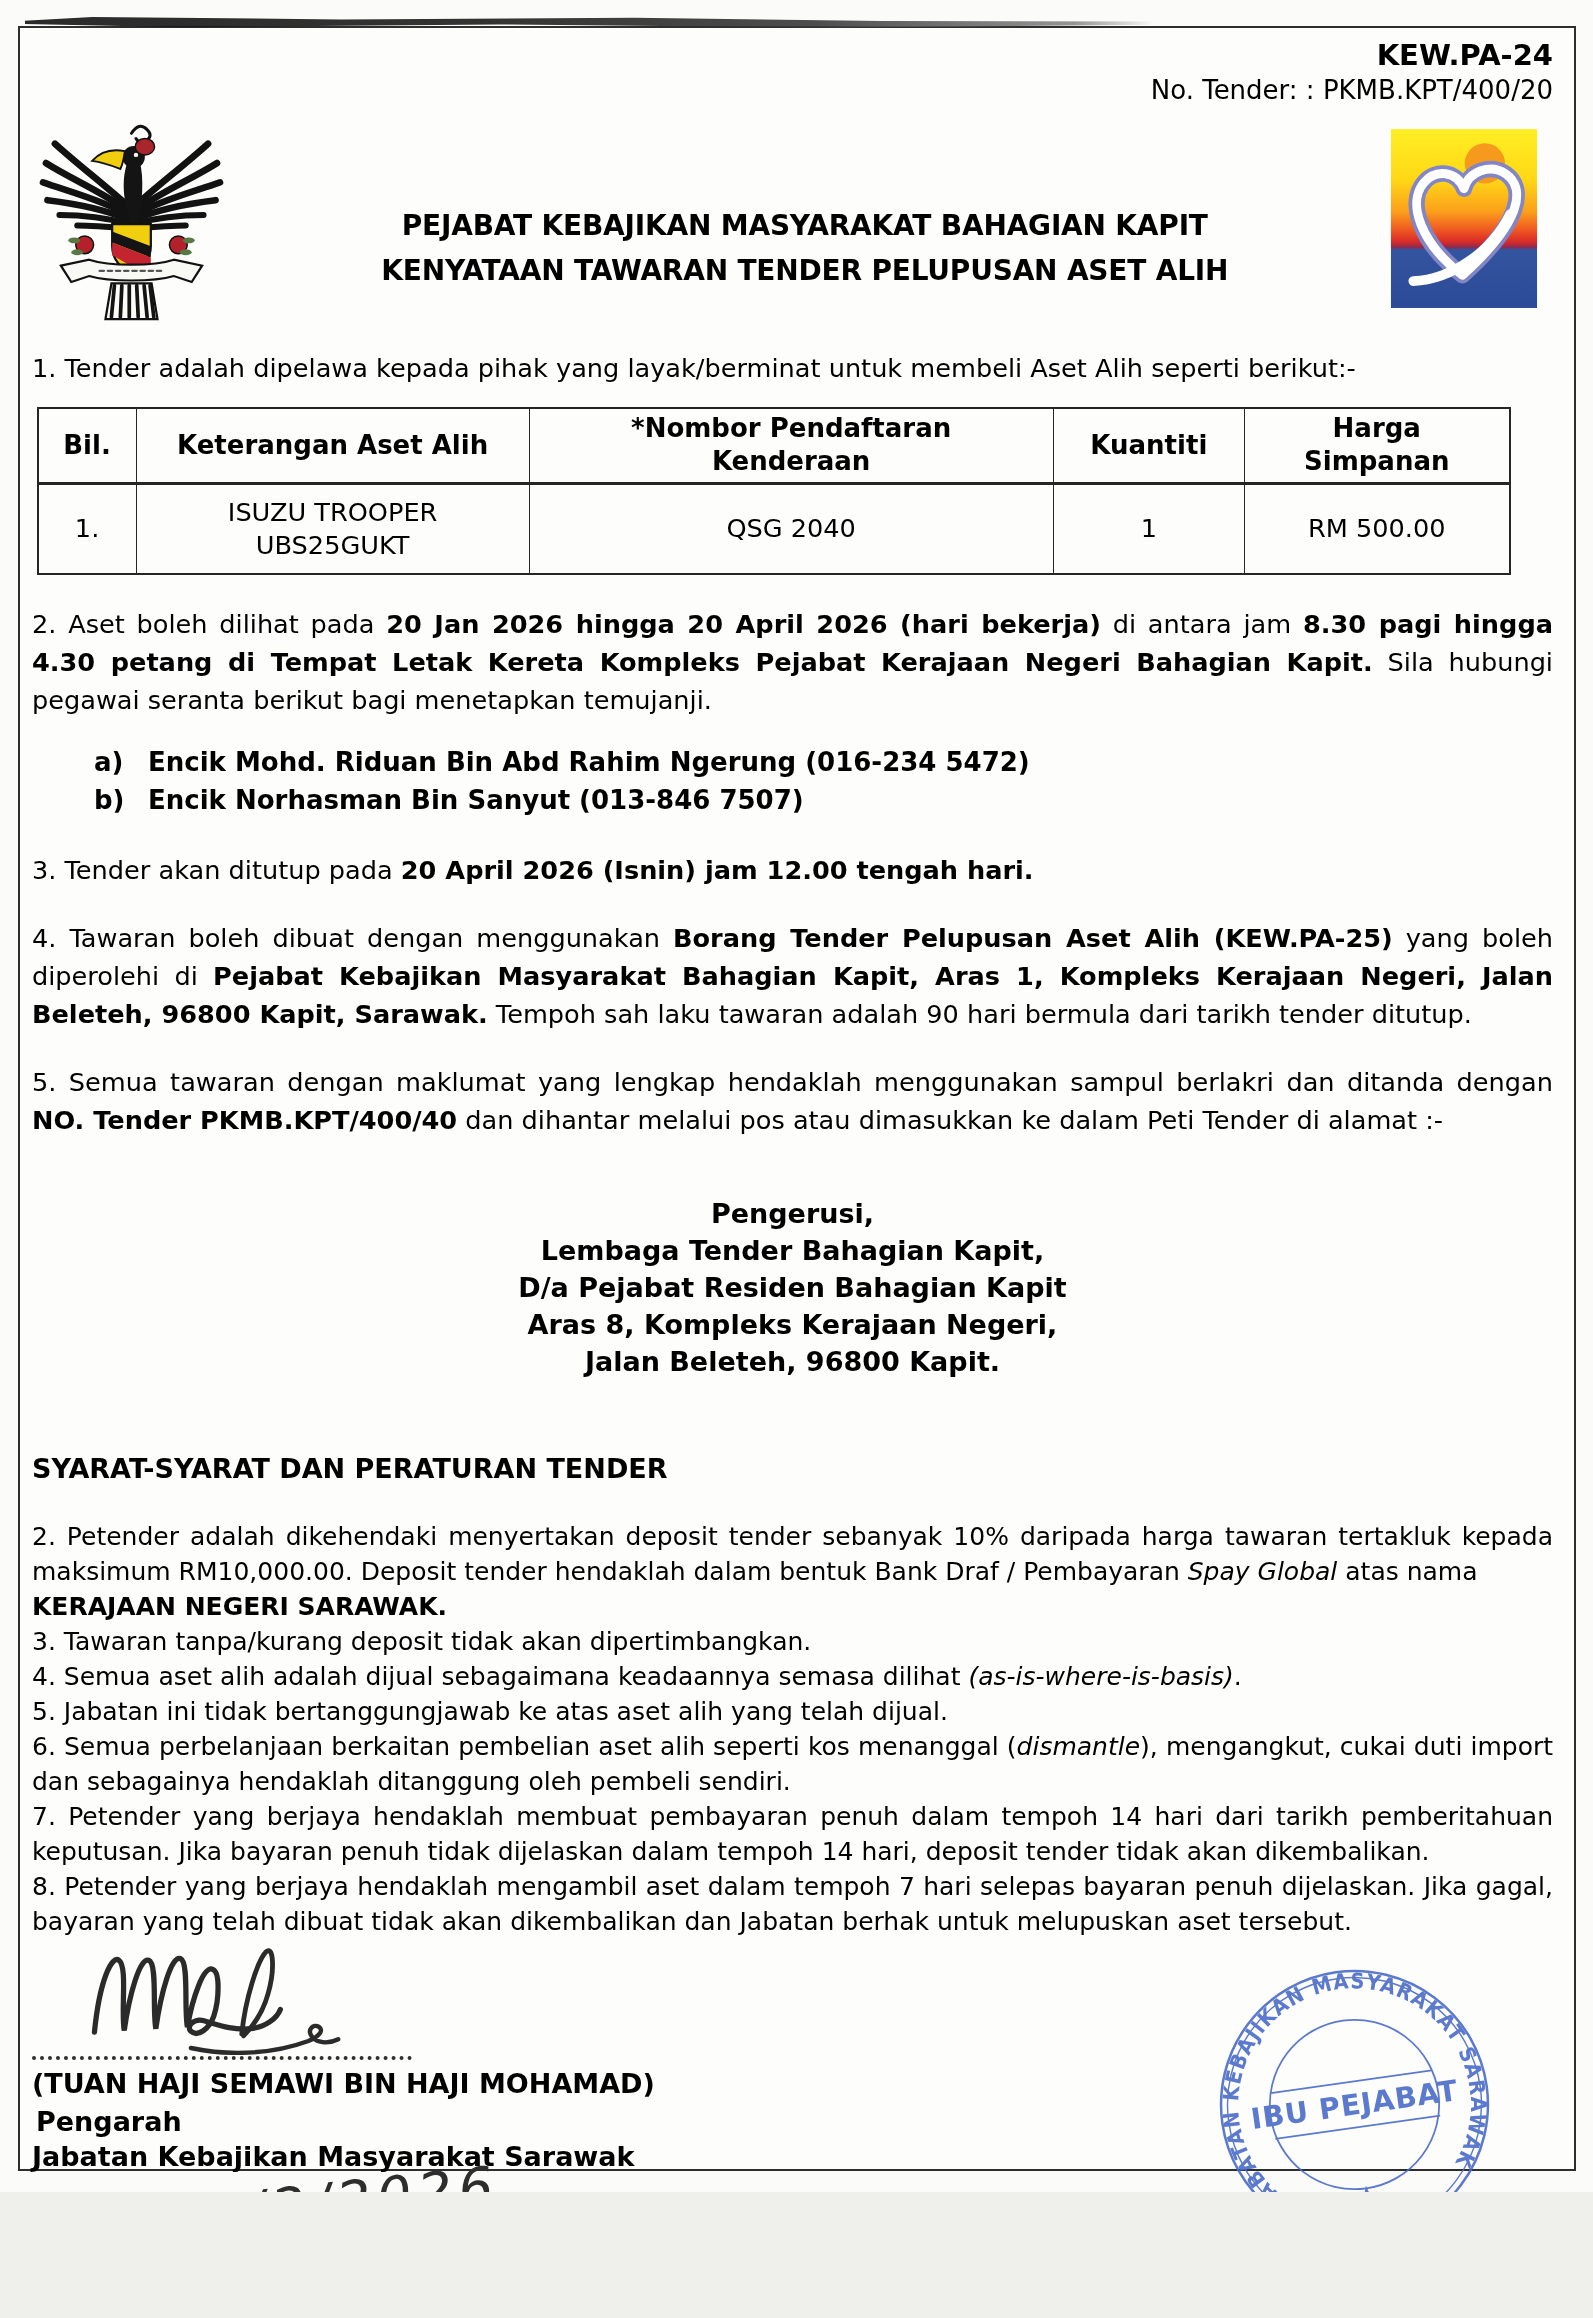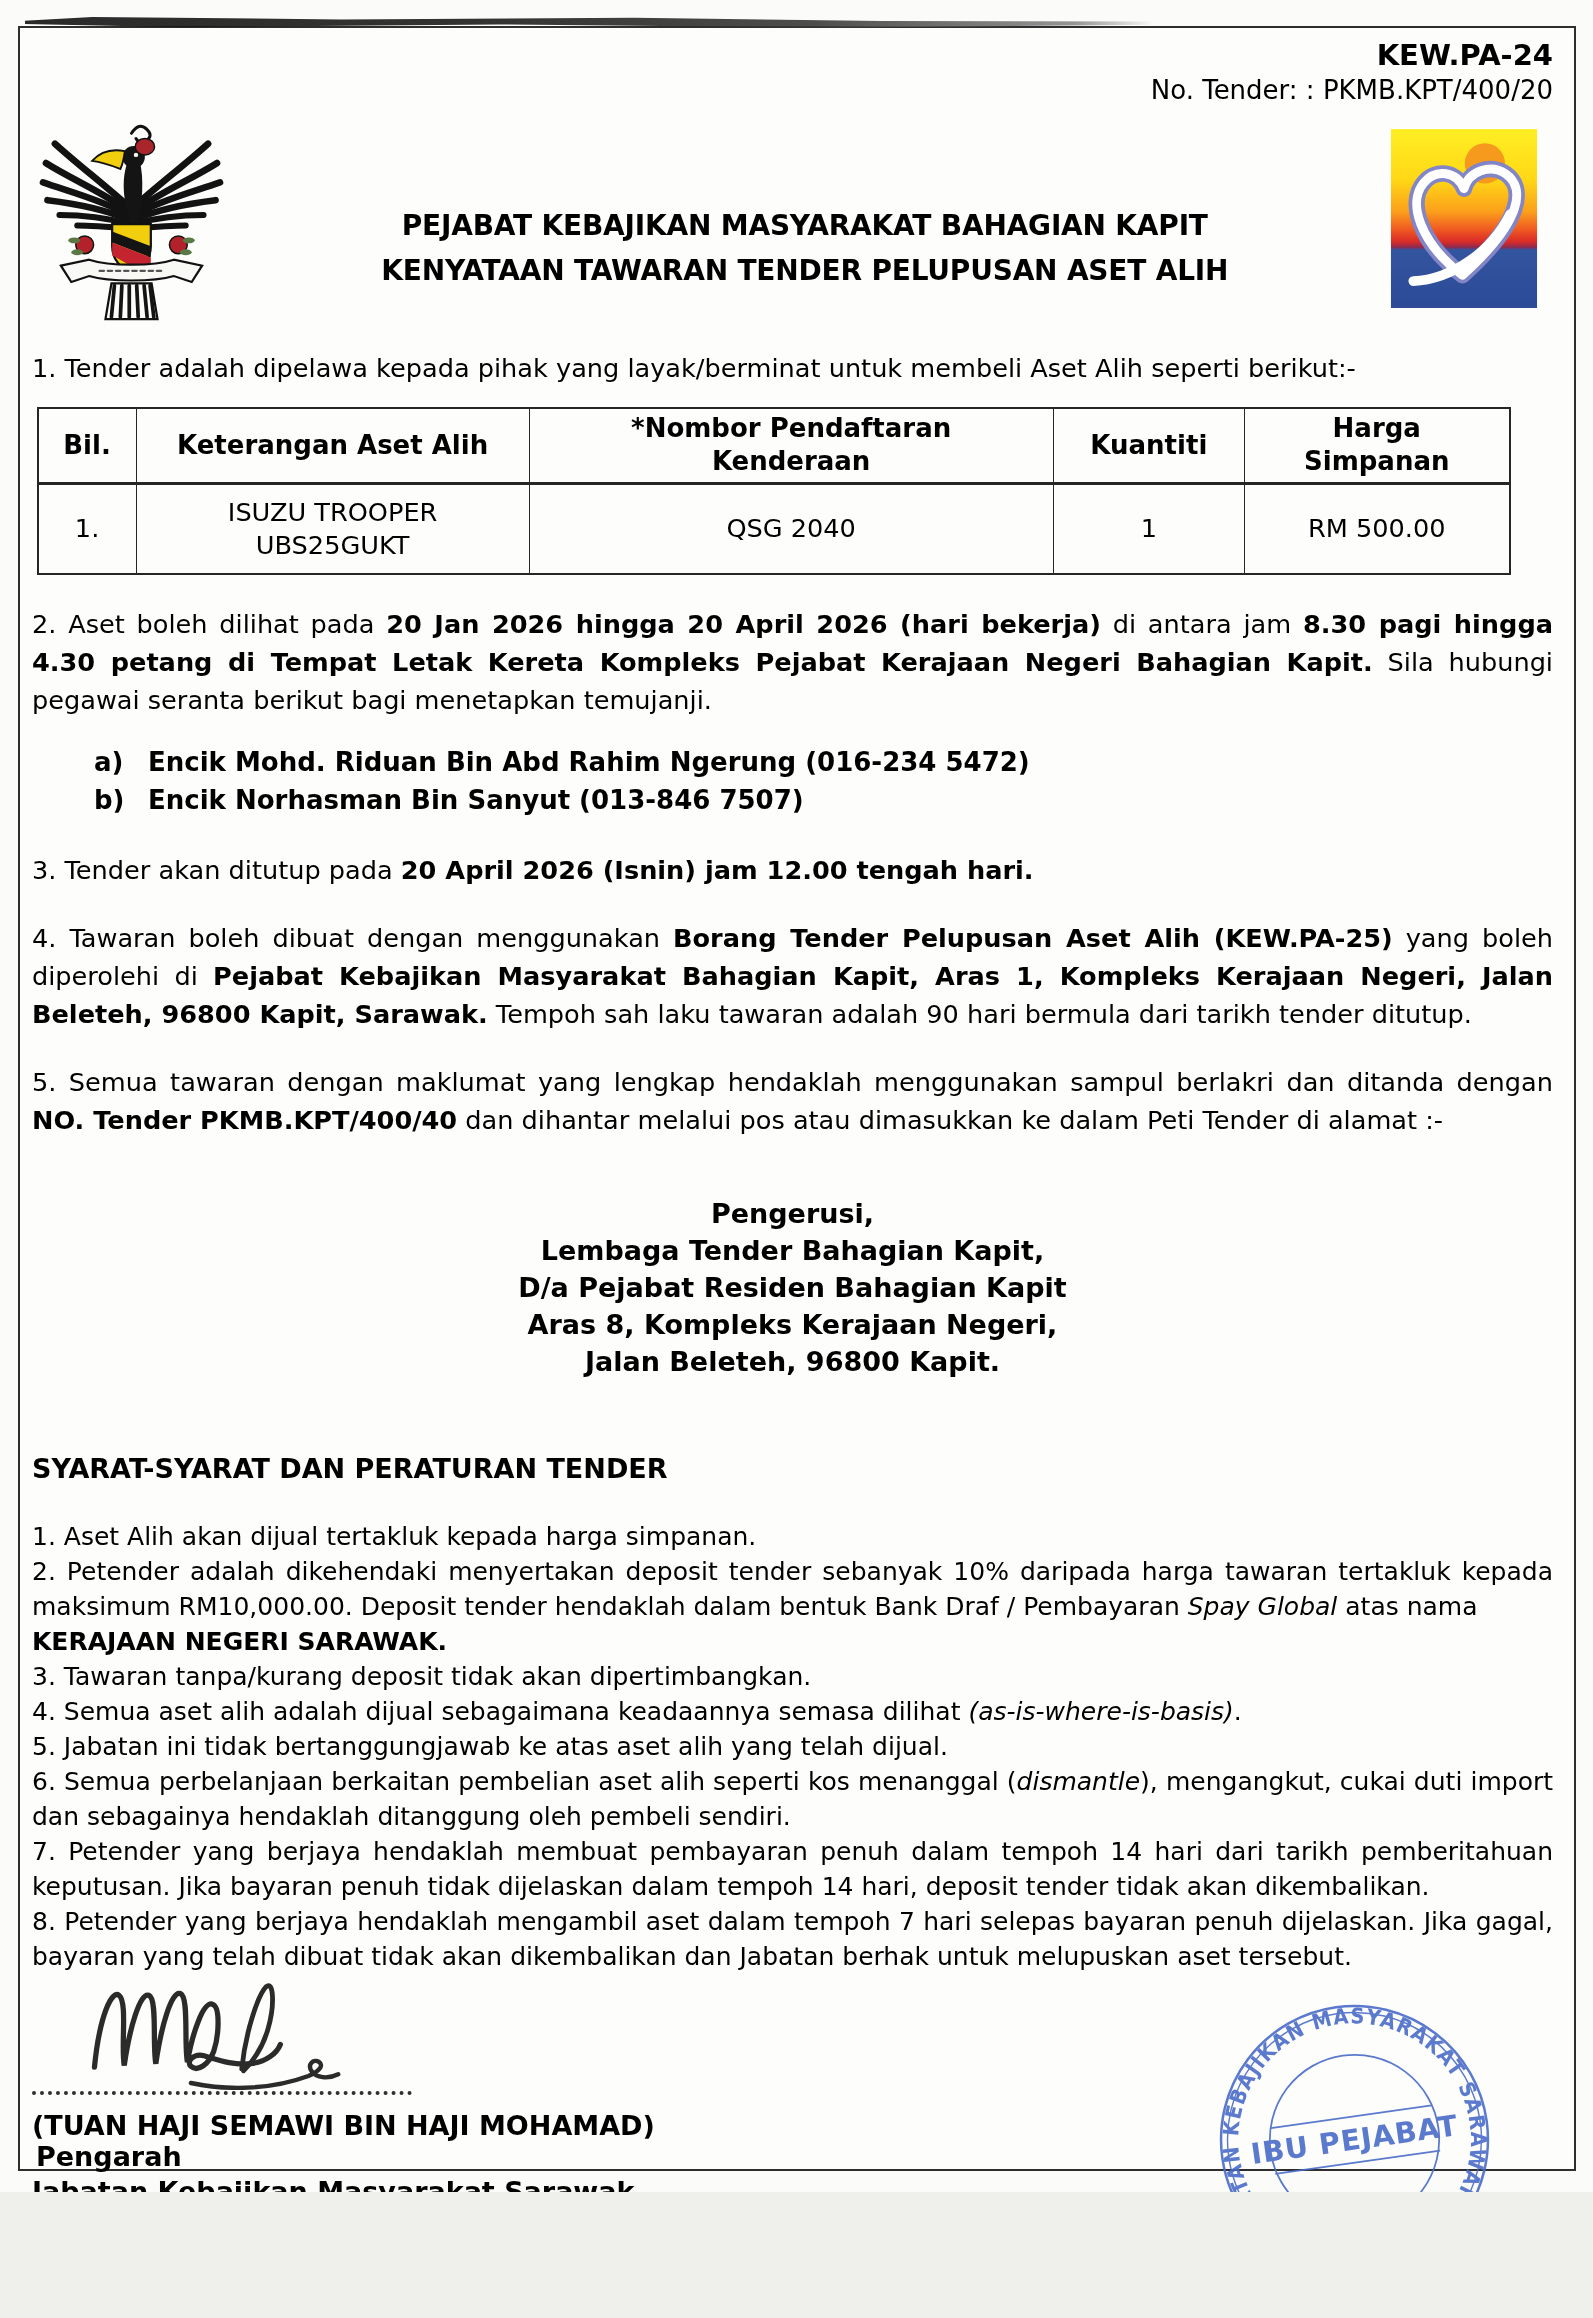"1. Aset Alih akan dijual" div.cond { html: <div><span>1. Aset Alih akan dijual tertakluk kepada harga simpanan.</span></div> -> none }
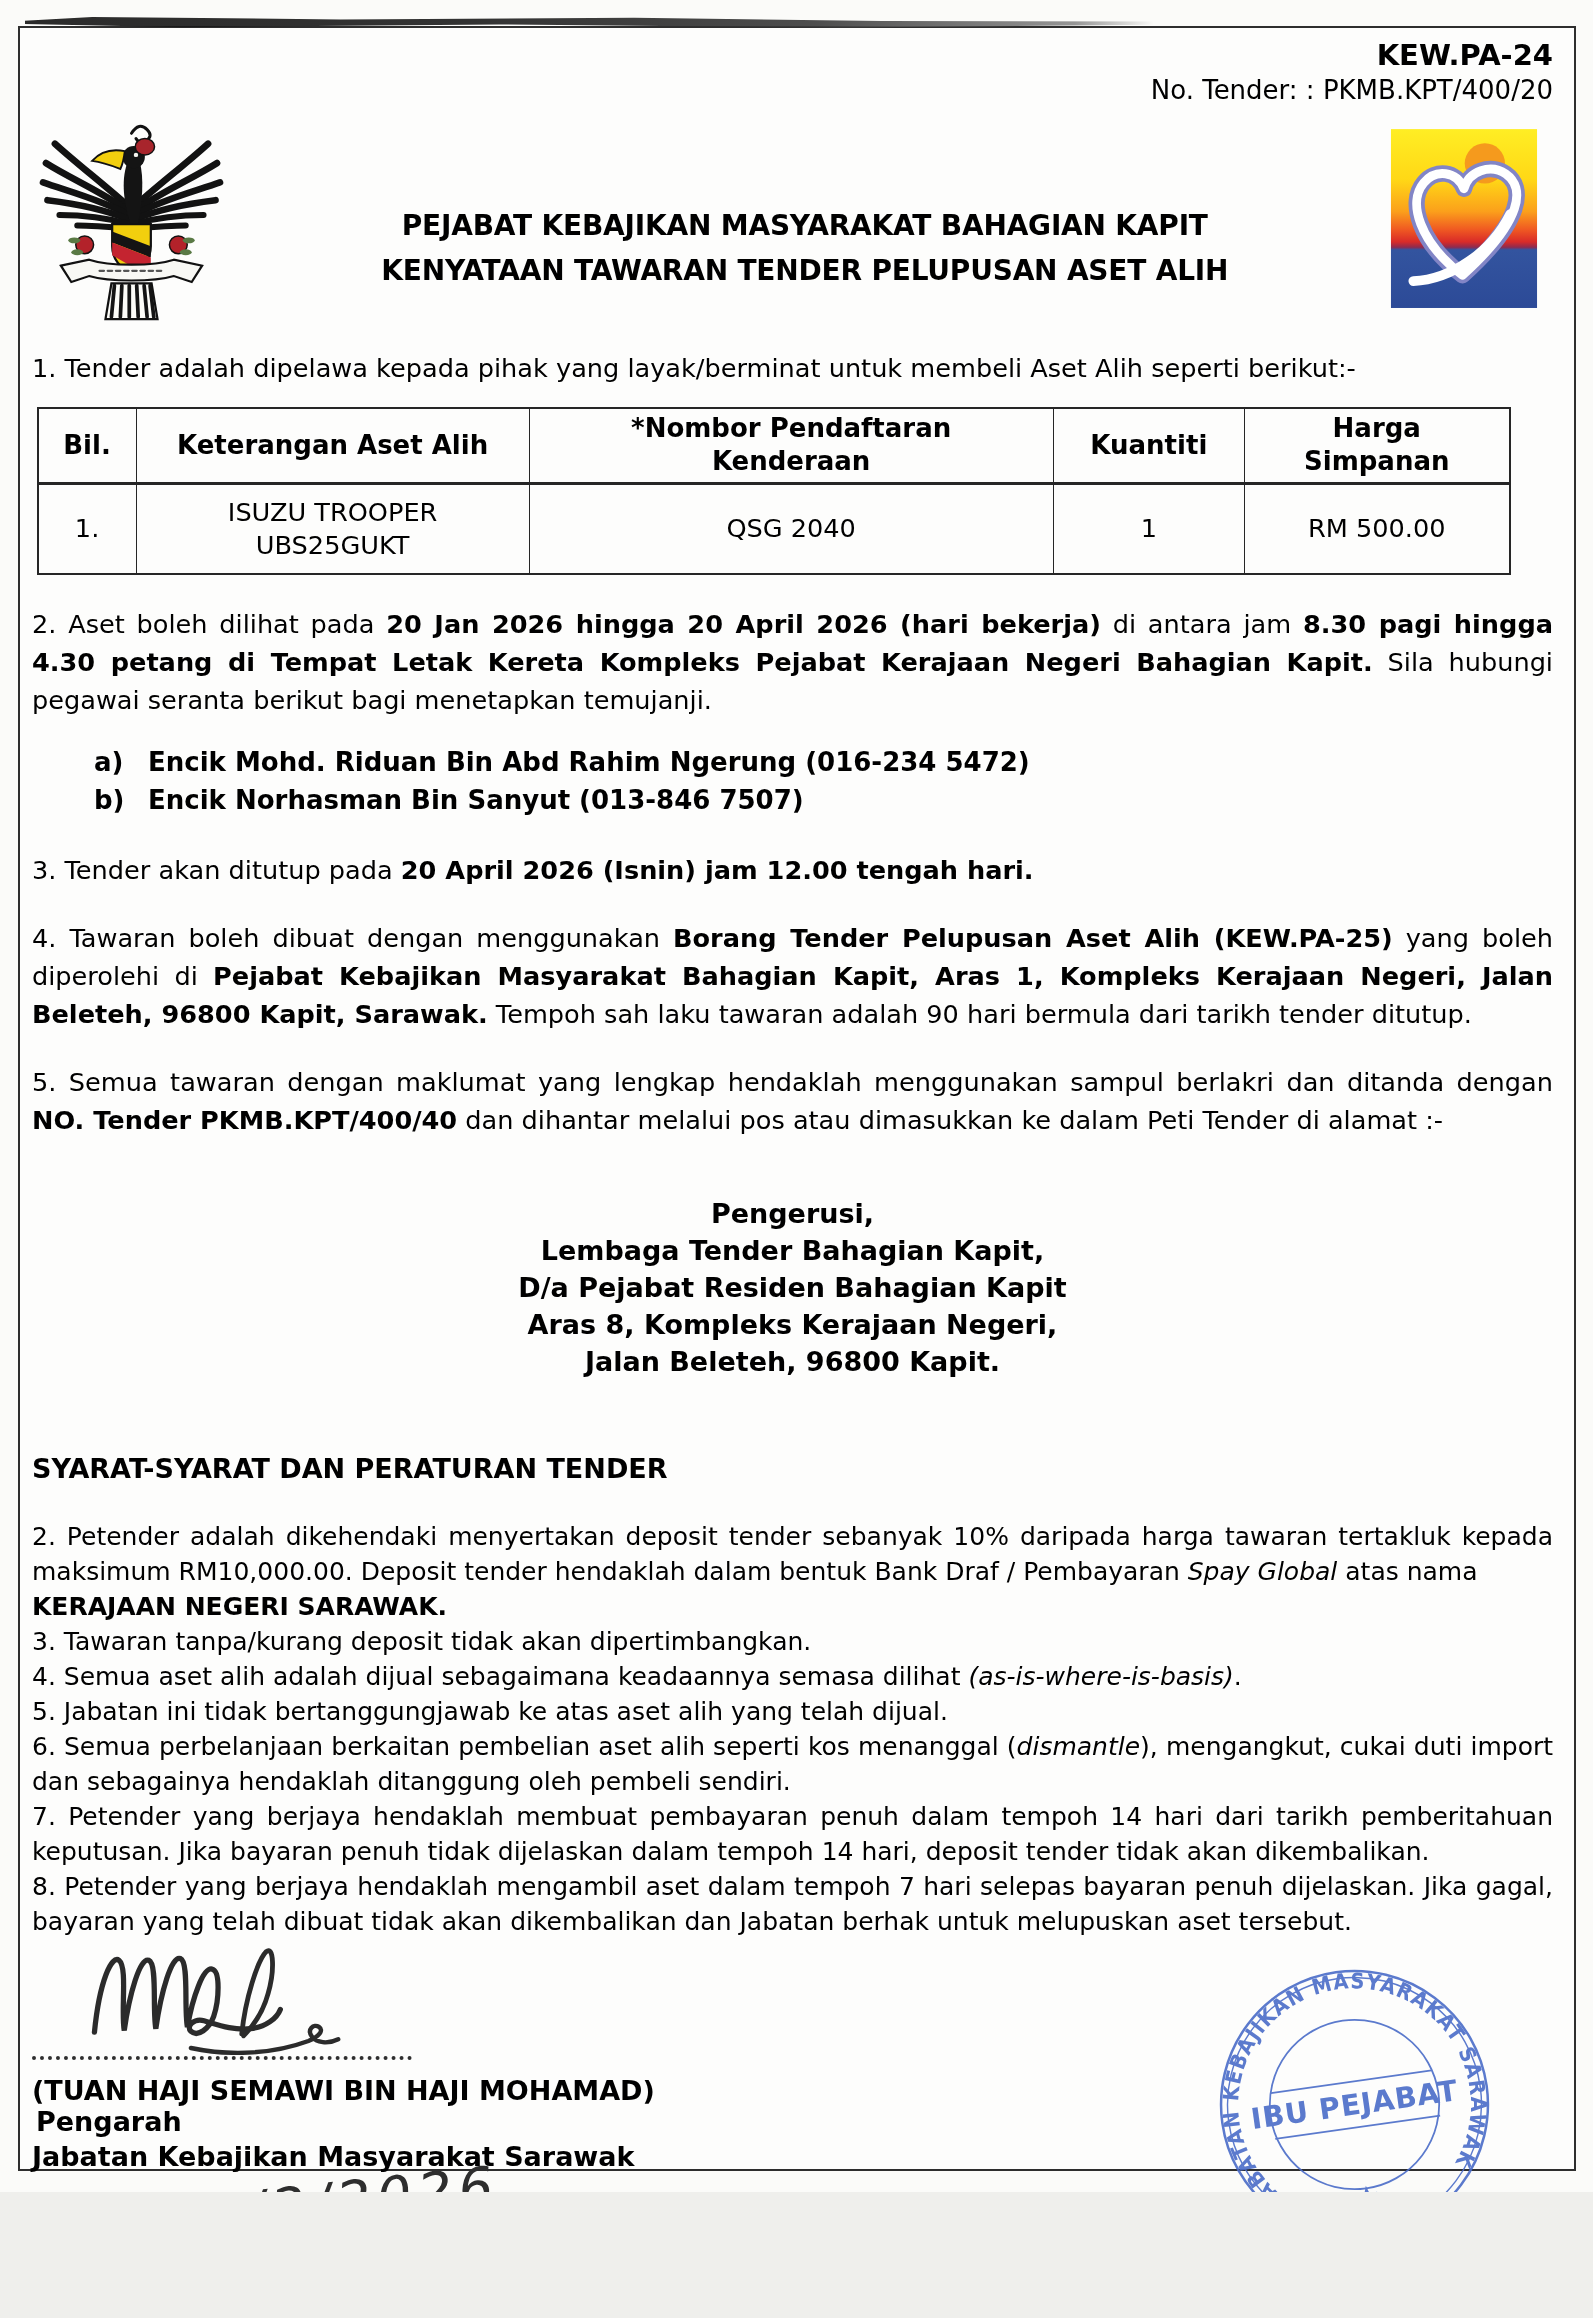"(TUAN HAJI SEMAWI BIN HAJI" .sig-name { top: 136px -> 129px }
